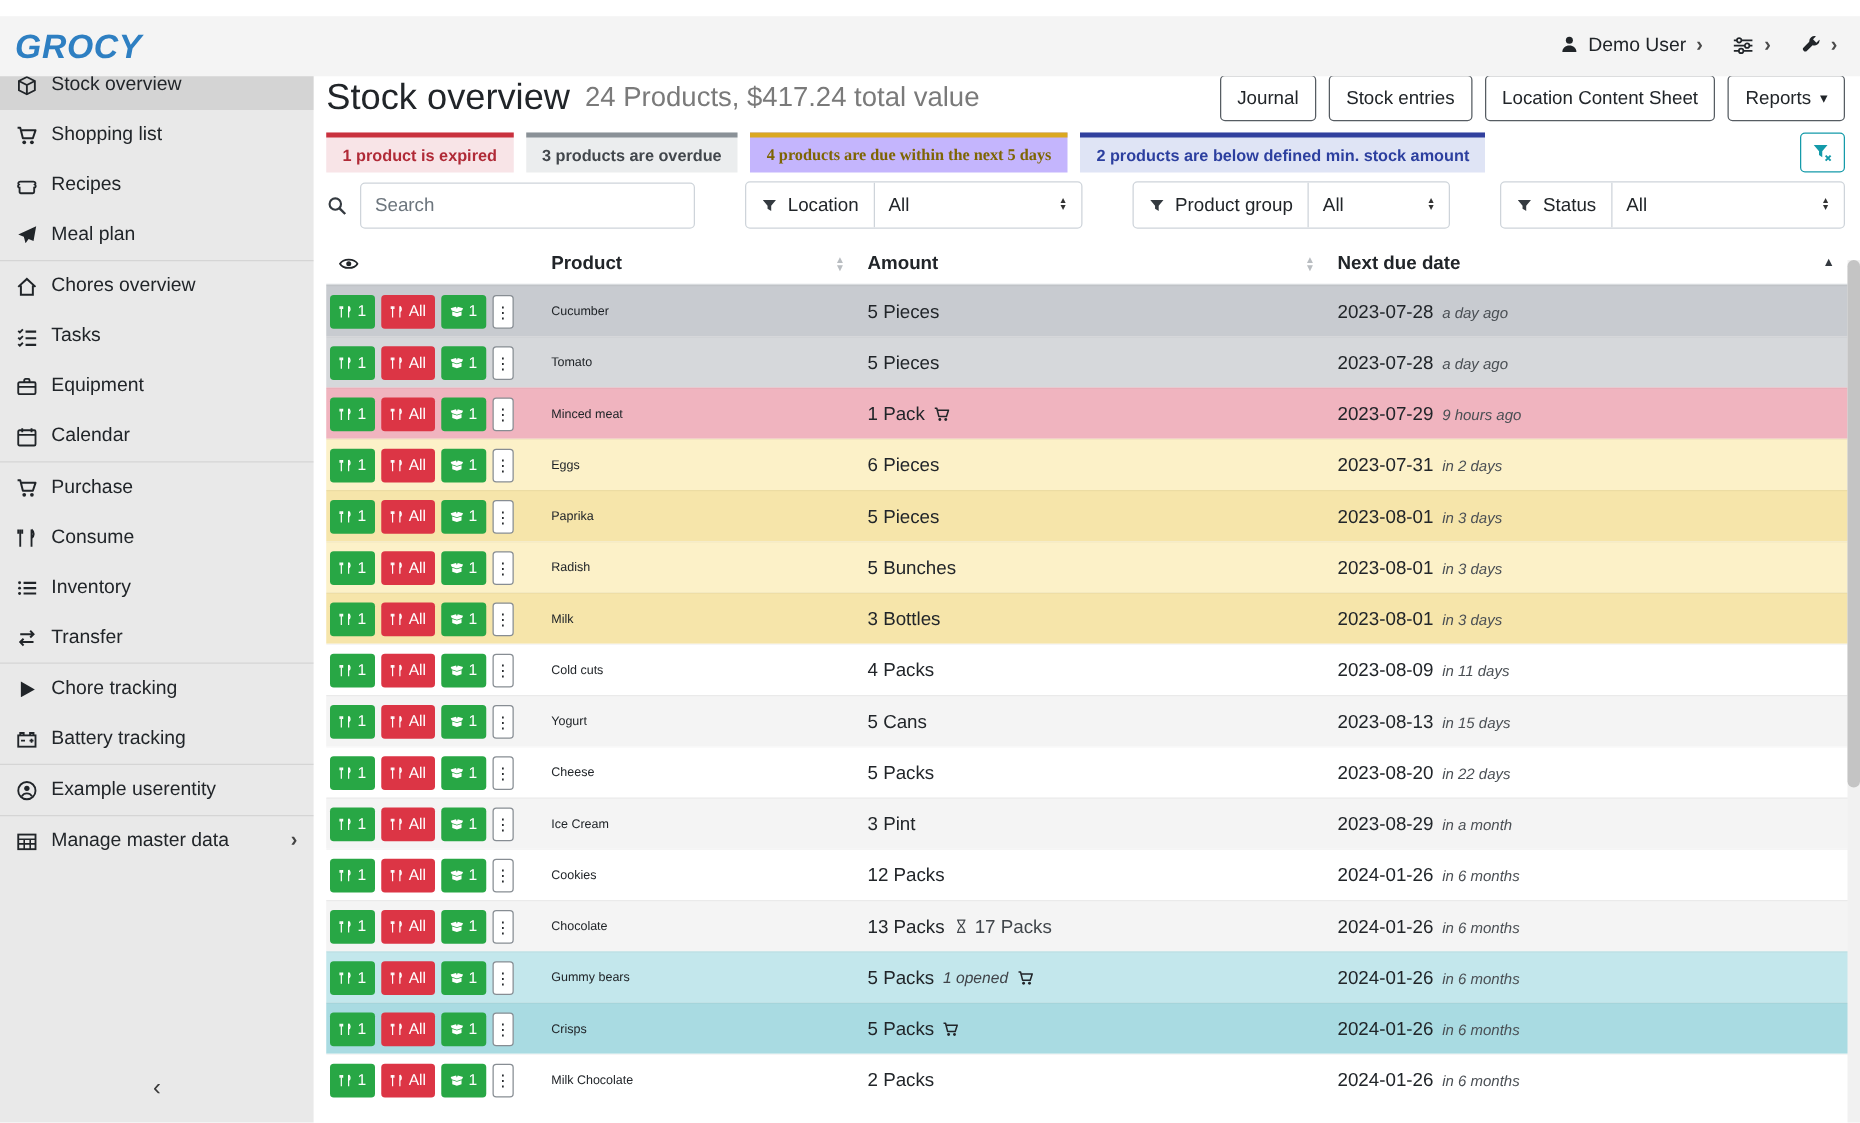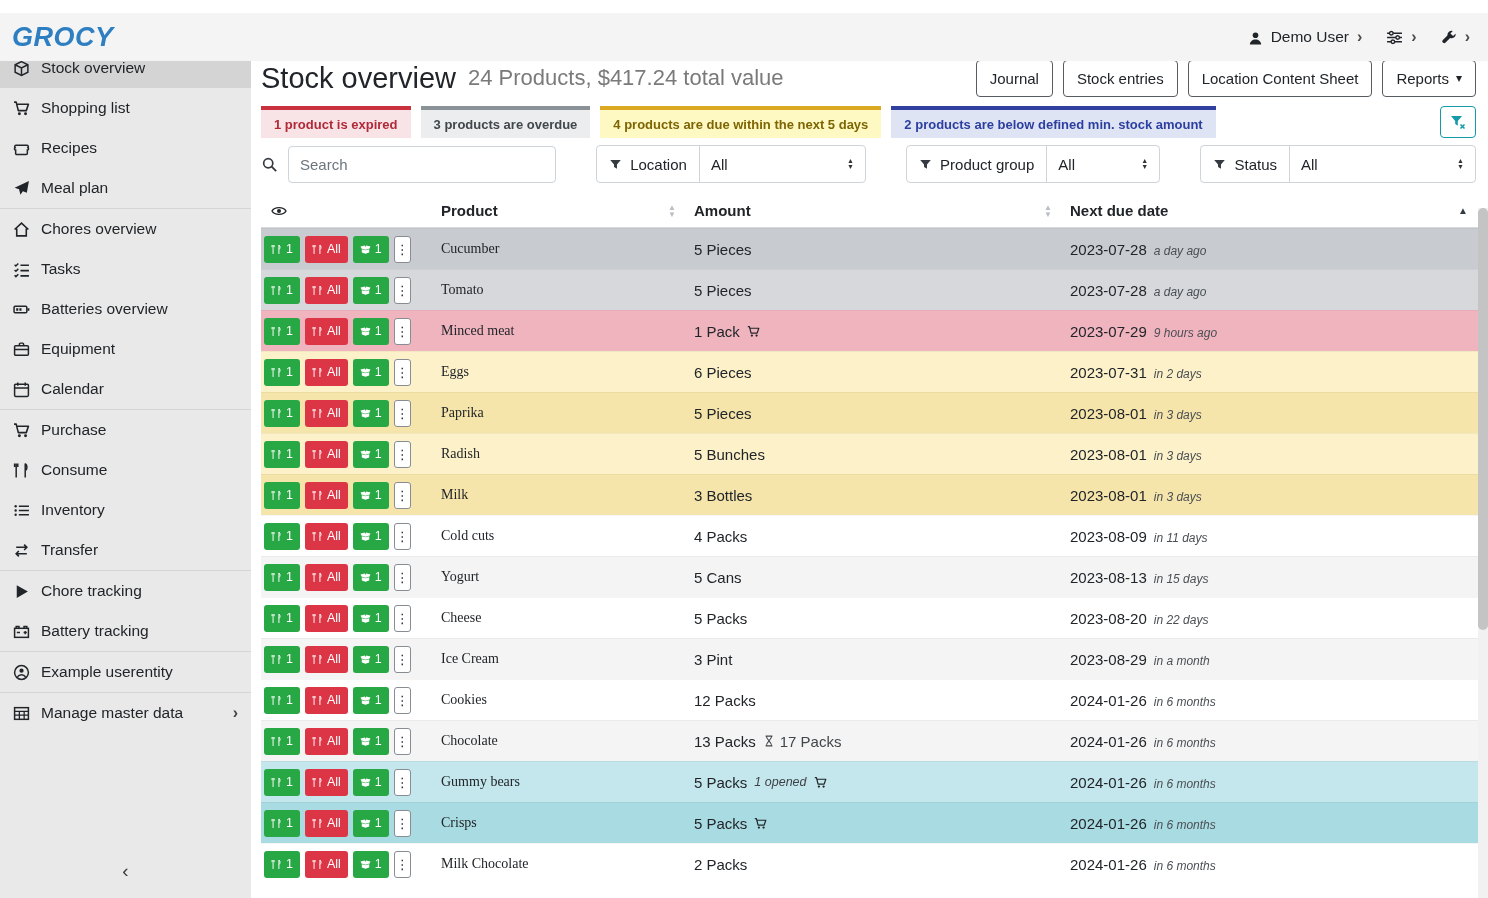"Demo User" .top-item { align-items: flex-end -> flex-start }
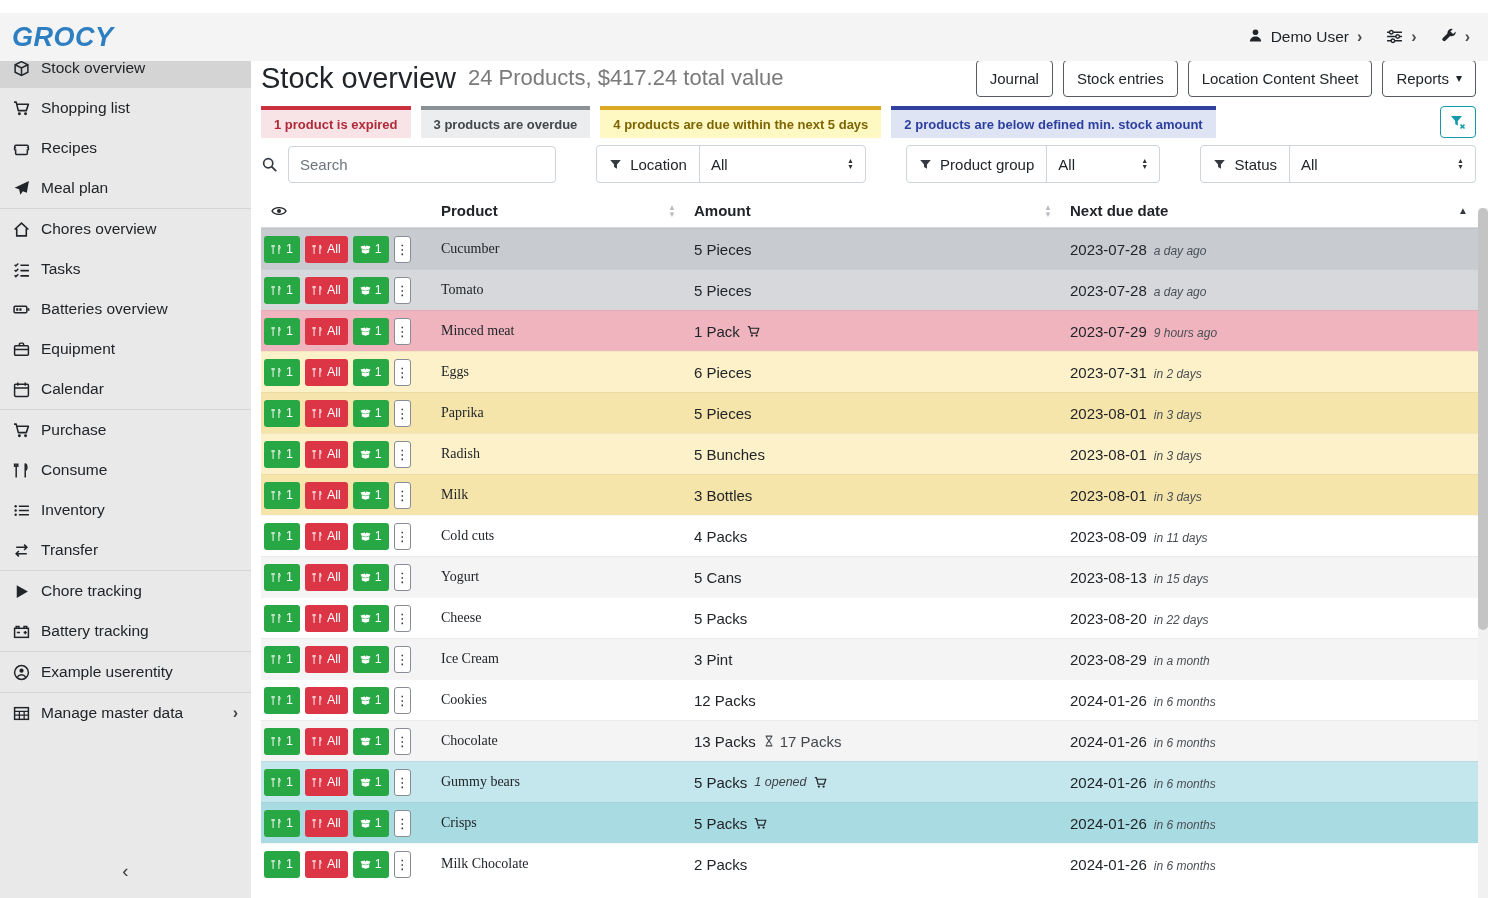"4 products are due within" .banner-due { background: #fef9c3 -> #c4b5fd; font-family: none -> Liberation Serif, serif }
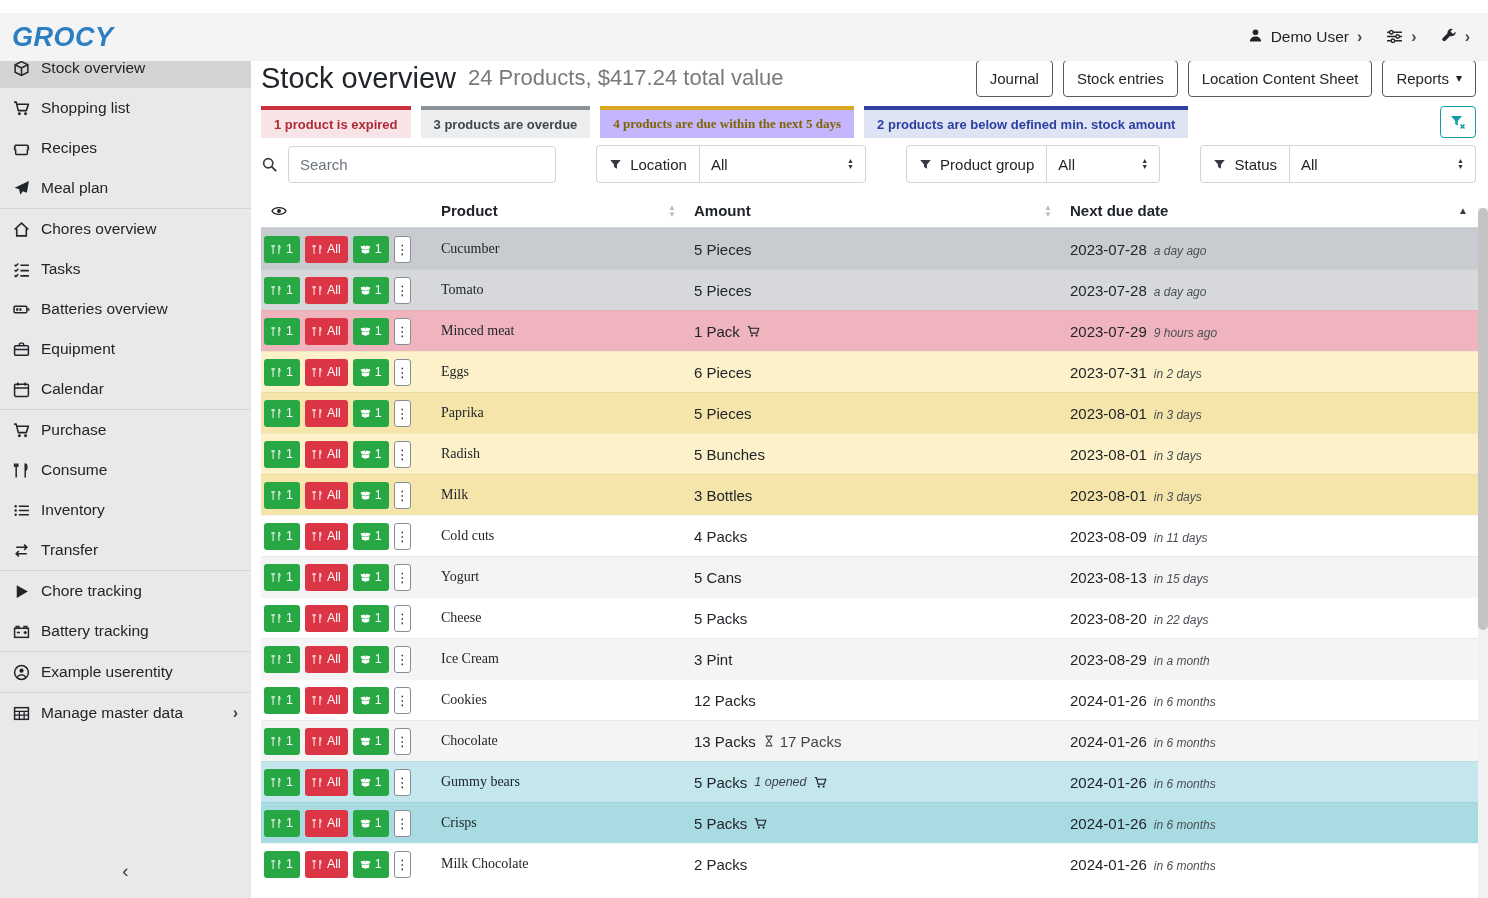"Cucumber" .col-product { font-family: Liberation Serif, serif -> none; font-size: 14px -> 10px }
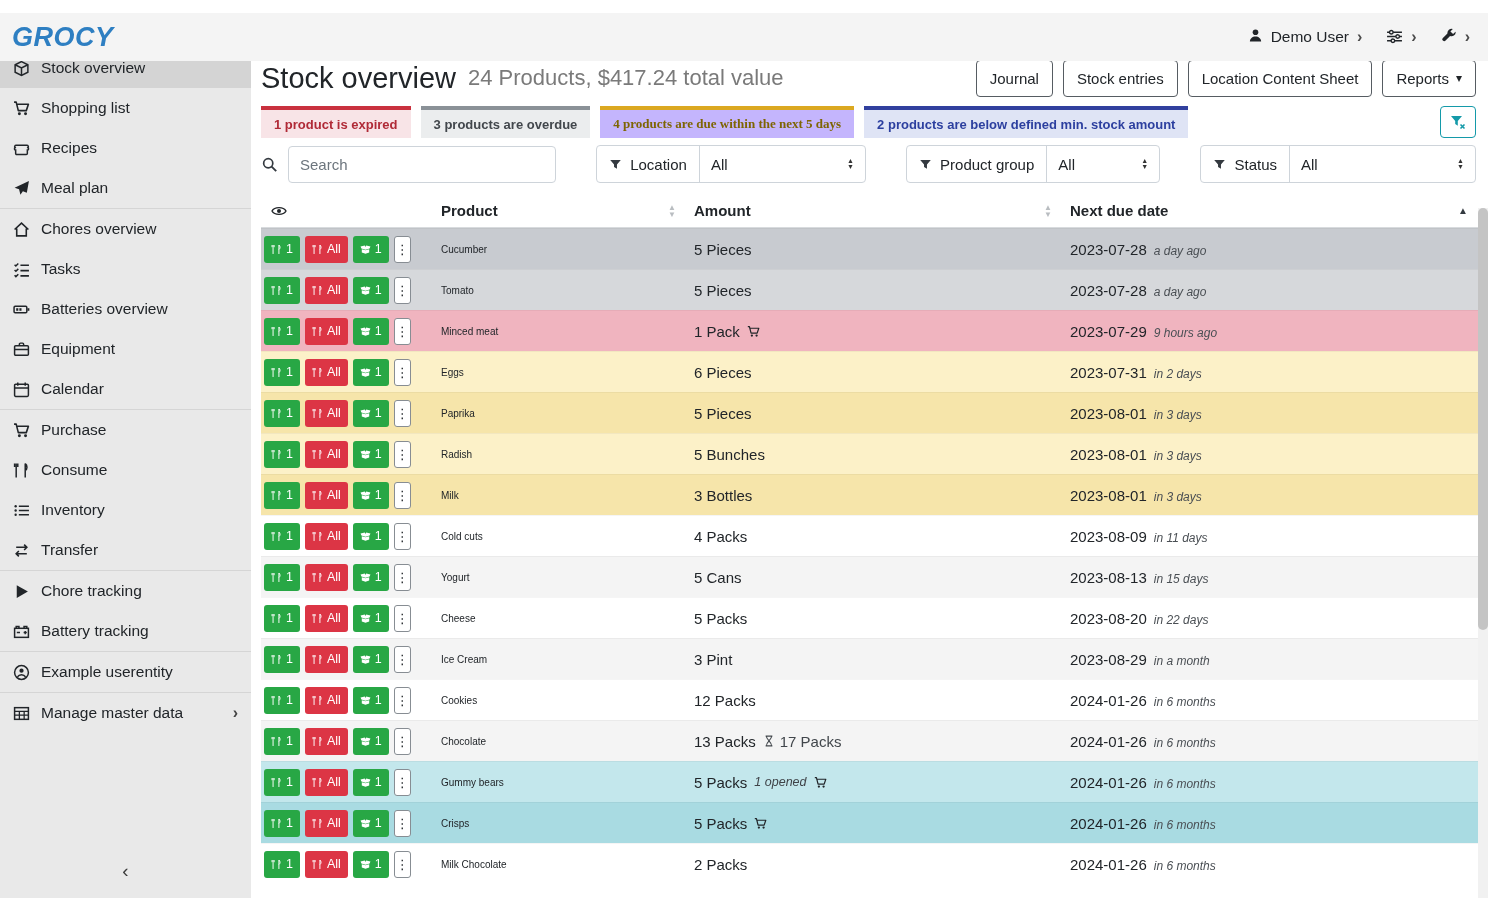"Batteries overview" div.nav-item { html: <div> <svg> <use></use> </svg> <span>Batteries overview</span> </div> -> none }
